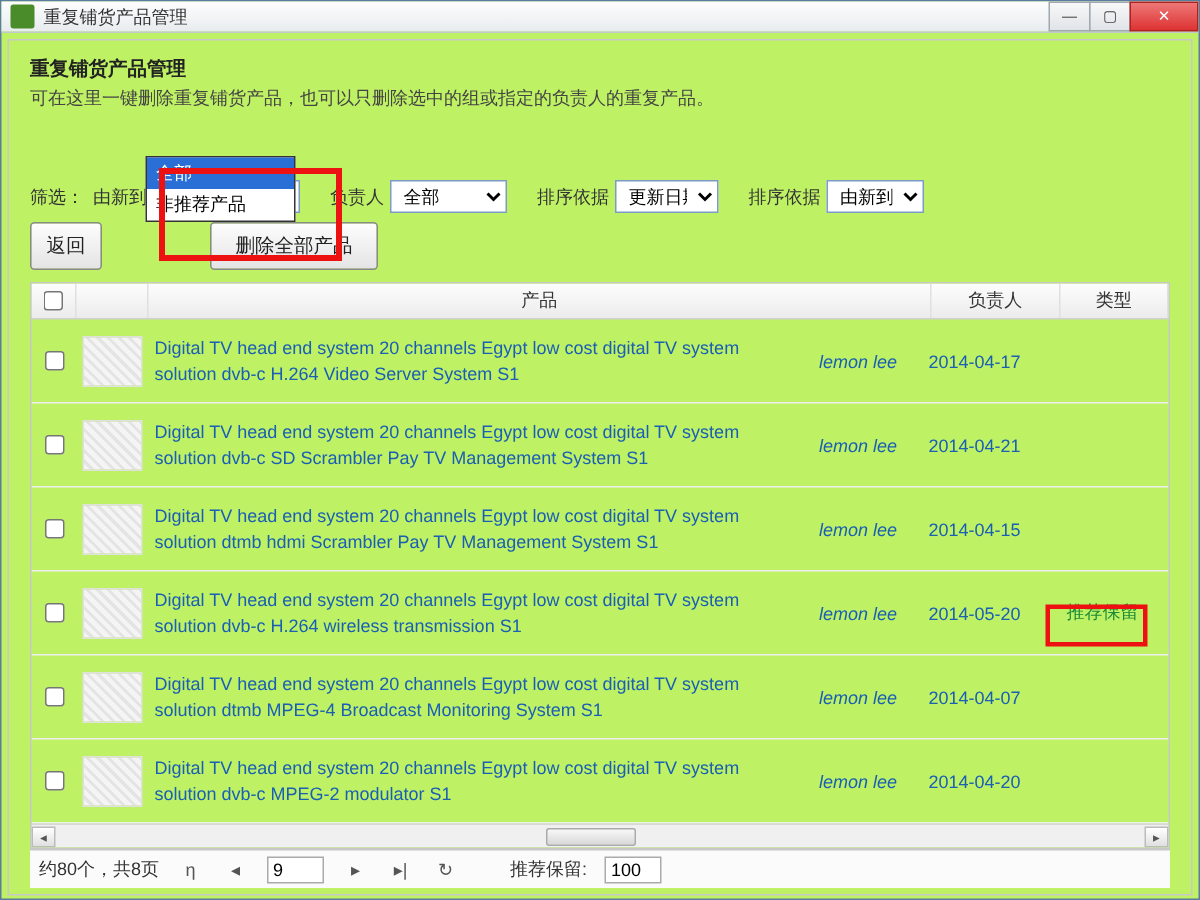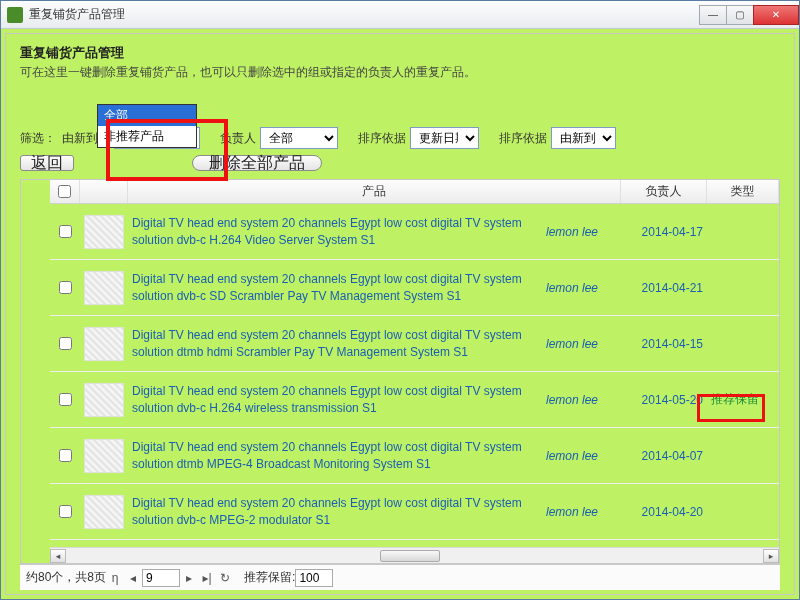"返回" .btn { font-size: 16px -> 13px; height: 16px -> 32px }
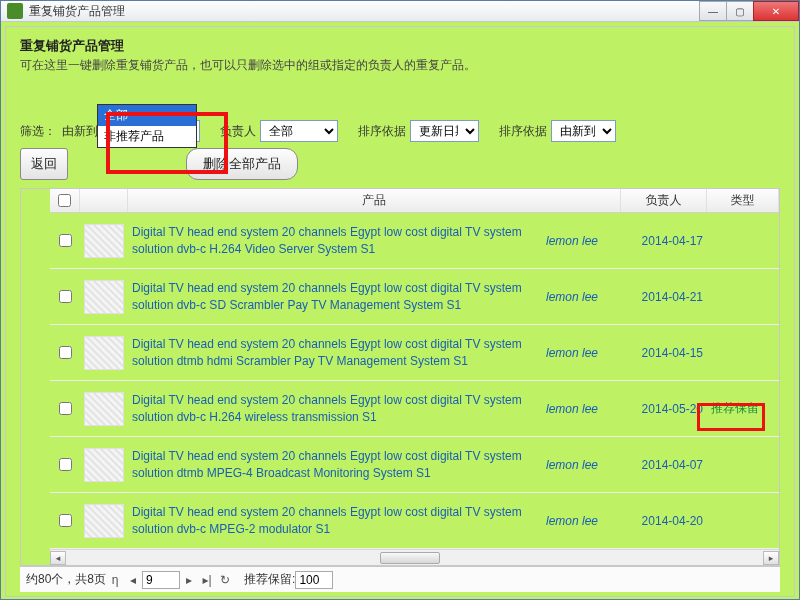"删除全部产品" .btn.gap { border-radius: 12px -> none; margin-left: 112px -> 66px }
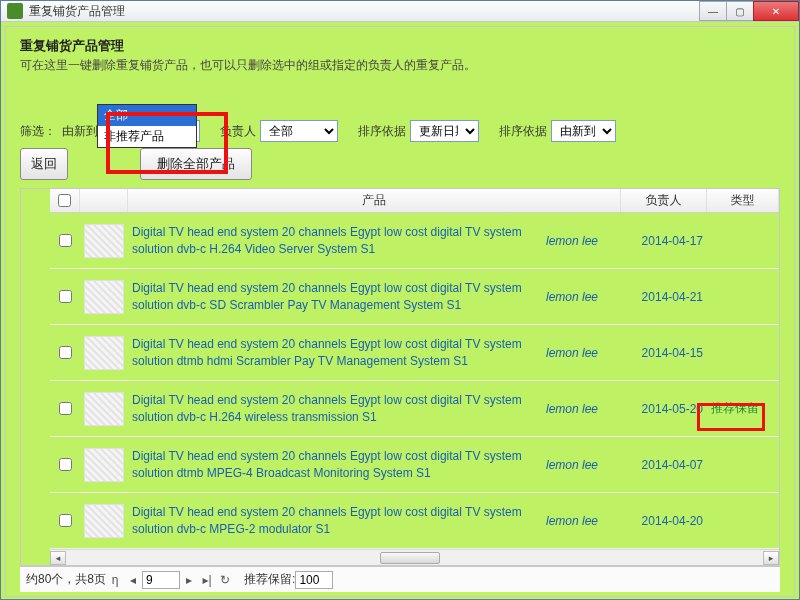"产品" .table-wrap { padding-left: 29px -> none }
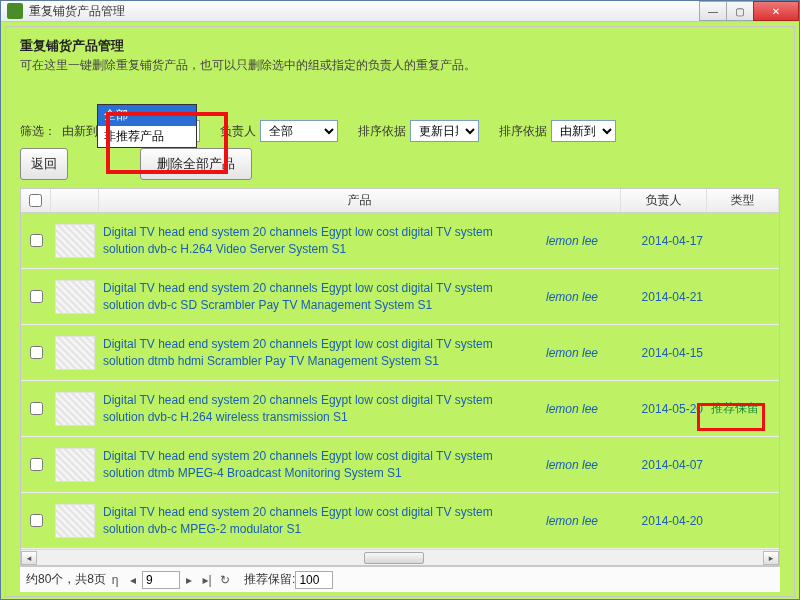"2014-04-17" .td.c4 { text-align: right -> left }
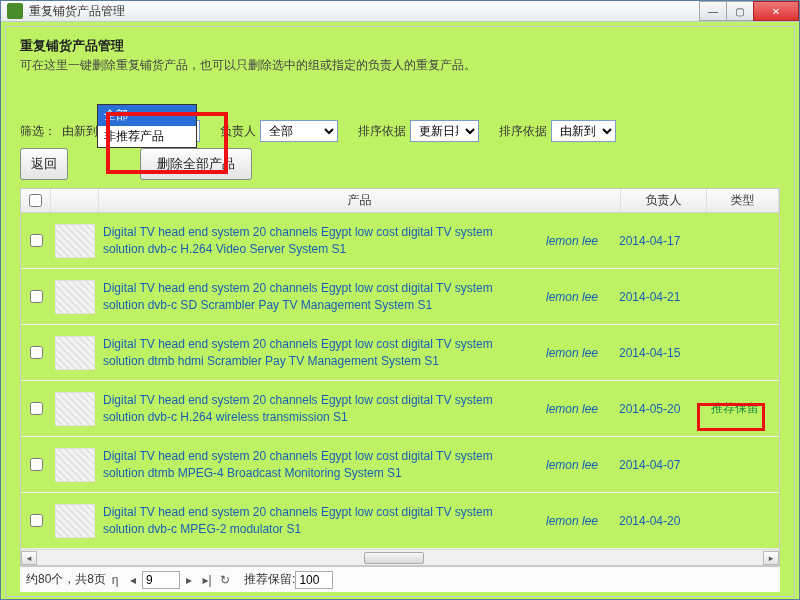"约80个，共8页" .pager { gap: 0 -> 12px }
